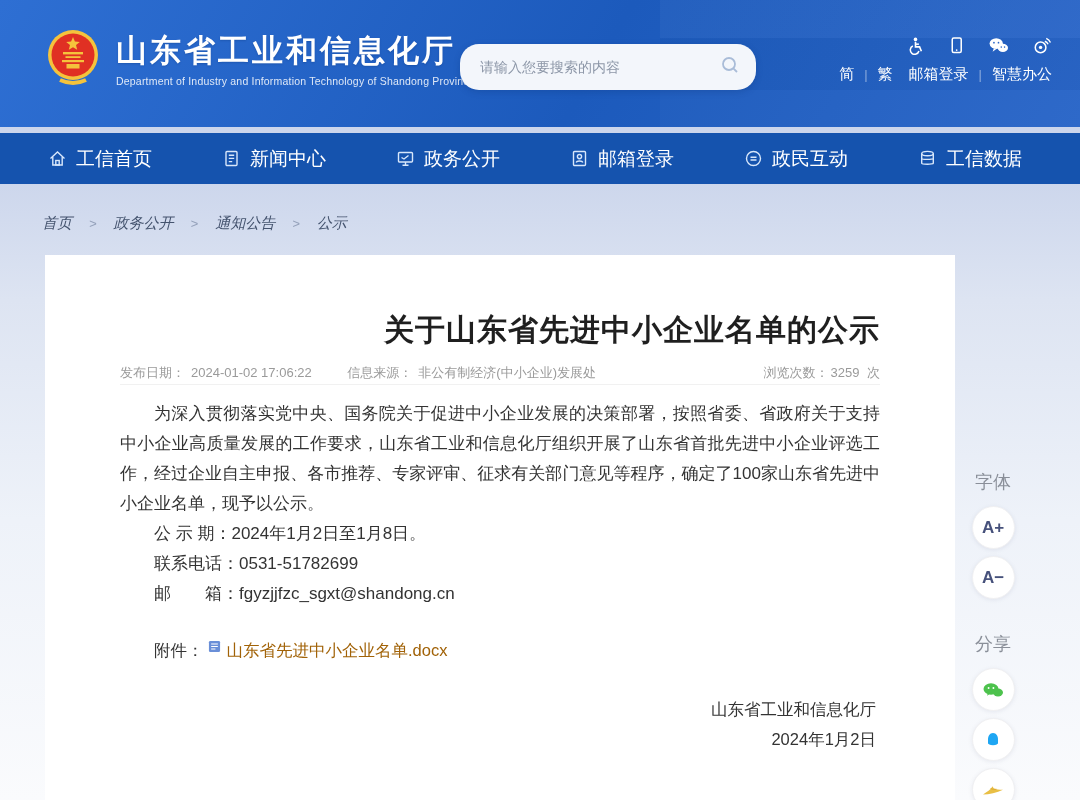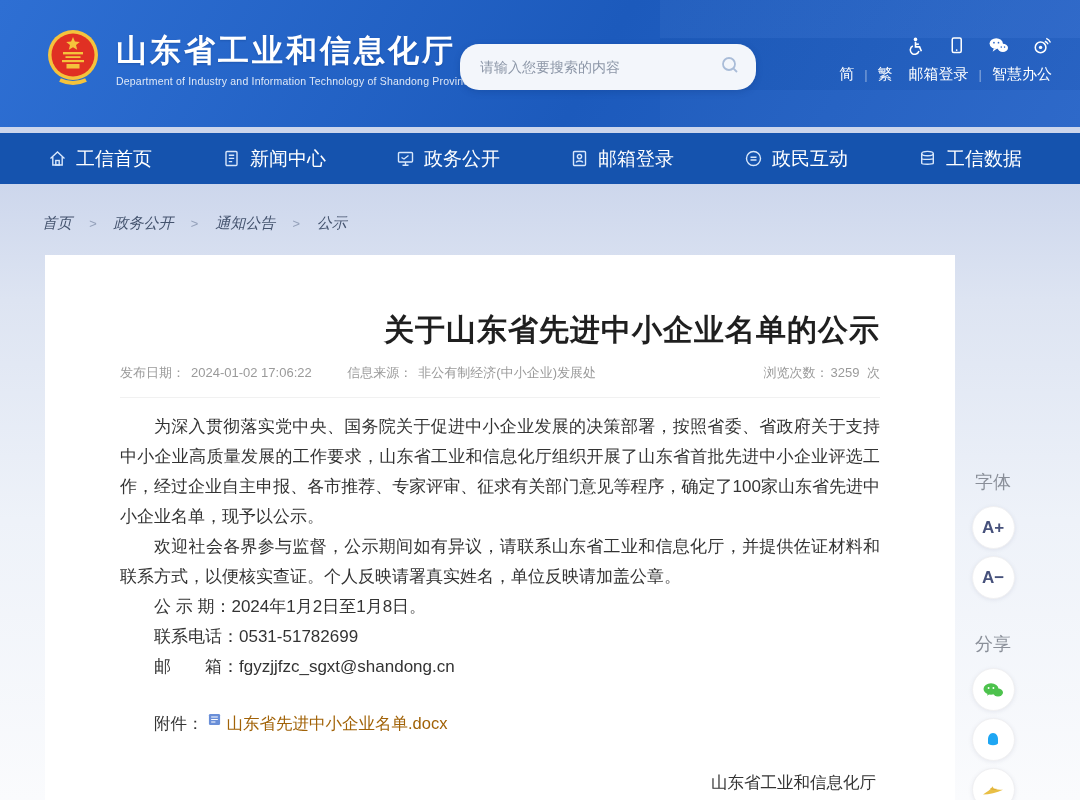"发布日期： 2024-01-02 17:06:22 信息来源：" .meta-row { padding-bottom: 15px -> 2px }
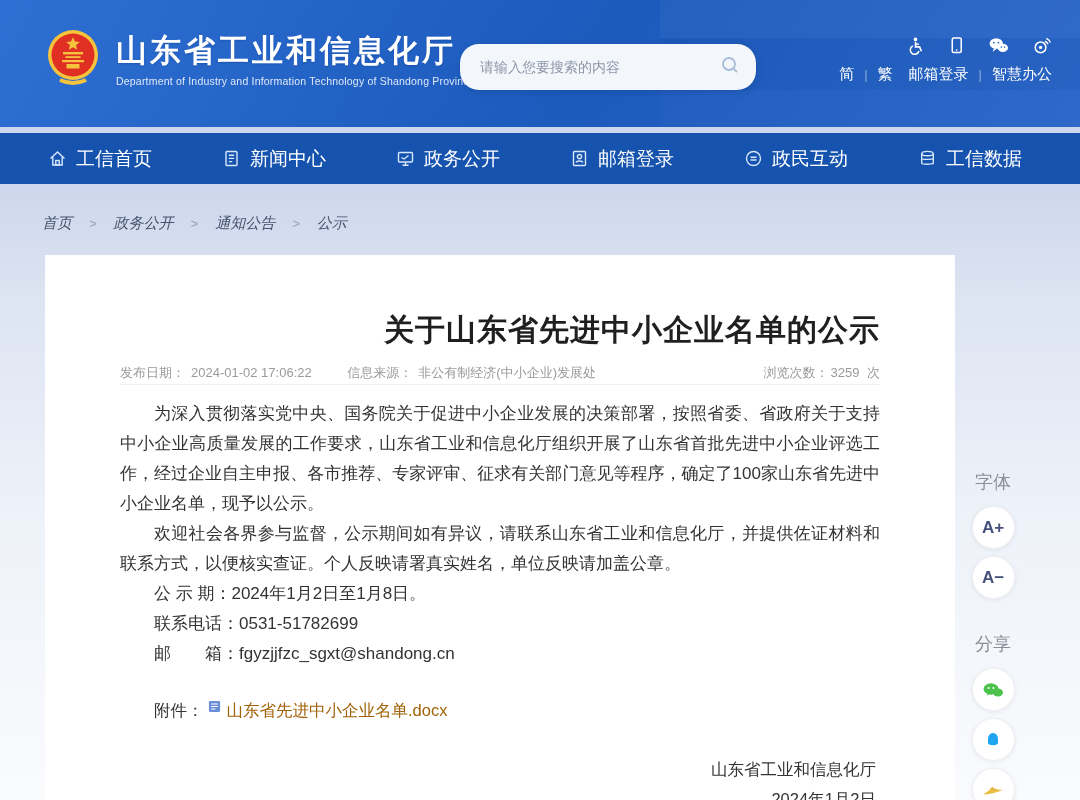"欢迎社会各界参与监督，公示期间如有异议，请联系山东省工业和信息化厅，并提供佐证材" p.para { html: <p>欢迎社会各界参与监督，公示期间如有异议，请联系山东省工业和信息化厅，并提供佐证材料和联系方式，以便核实查证。个人反映请署真实姓名，单位反映请加盖公章。</p> -> none }
